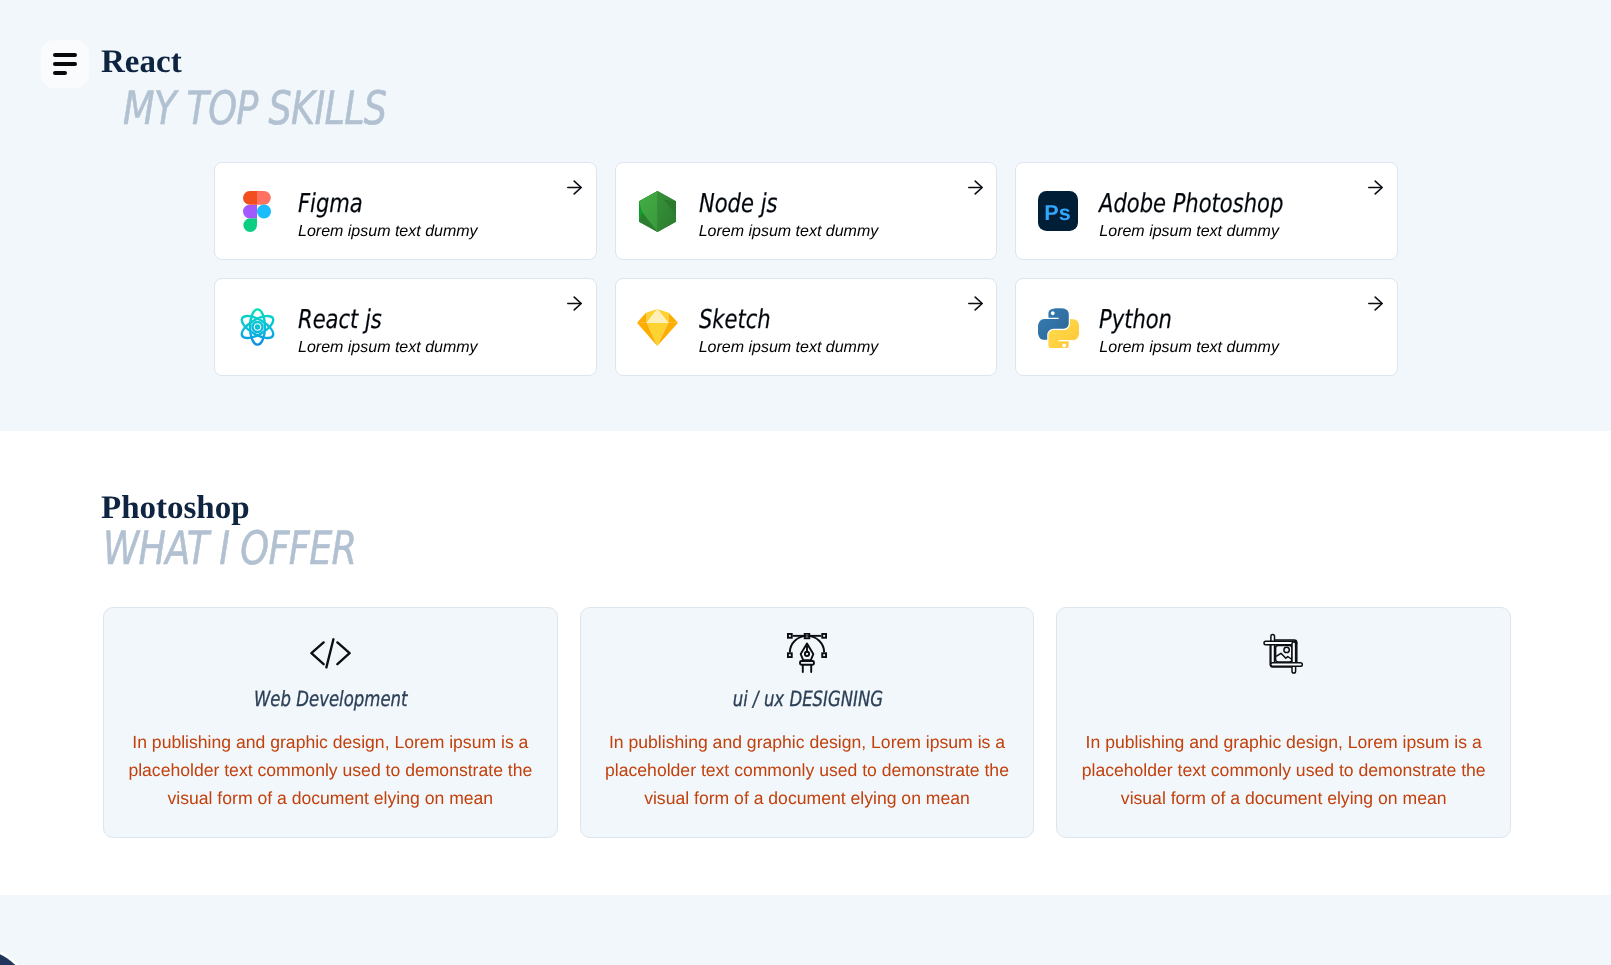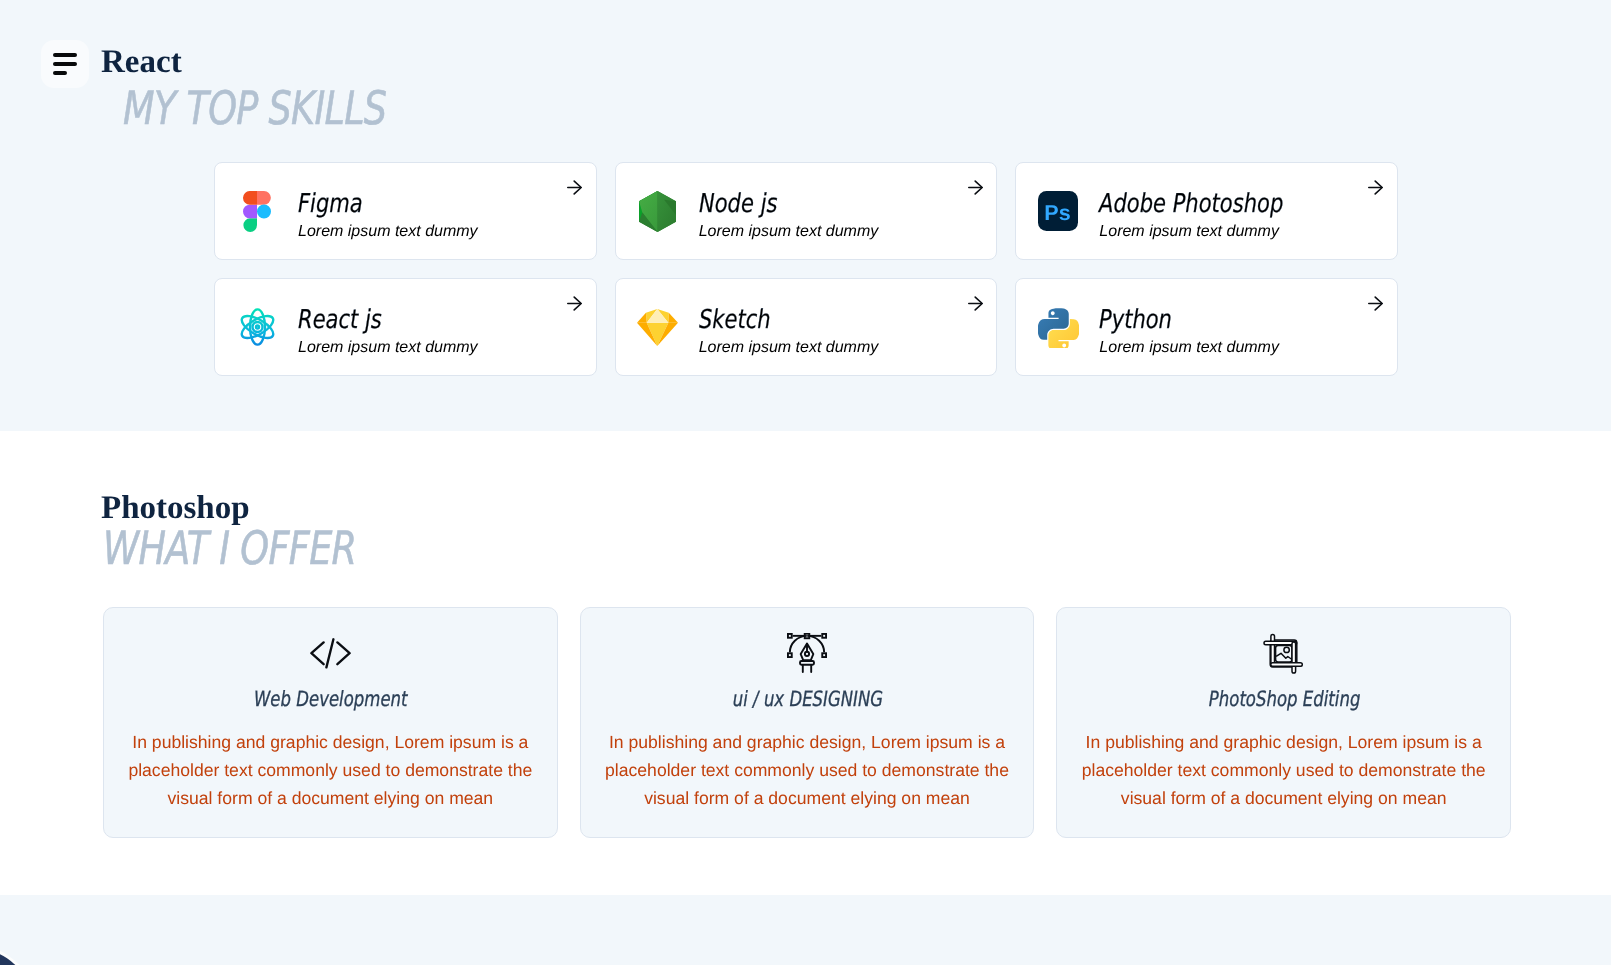"PhotoShop Editing" div.svc-title { html: <div><span>PhotoShop Editing</span></div> -> none }
